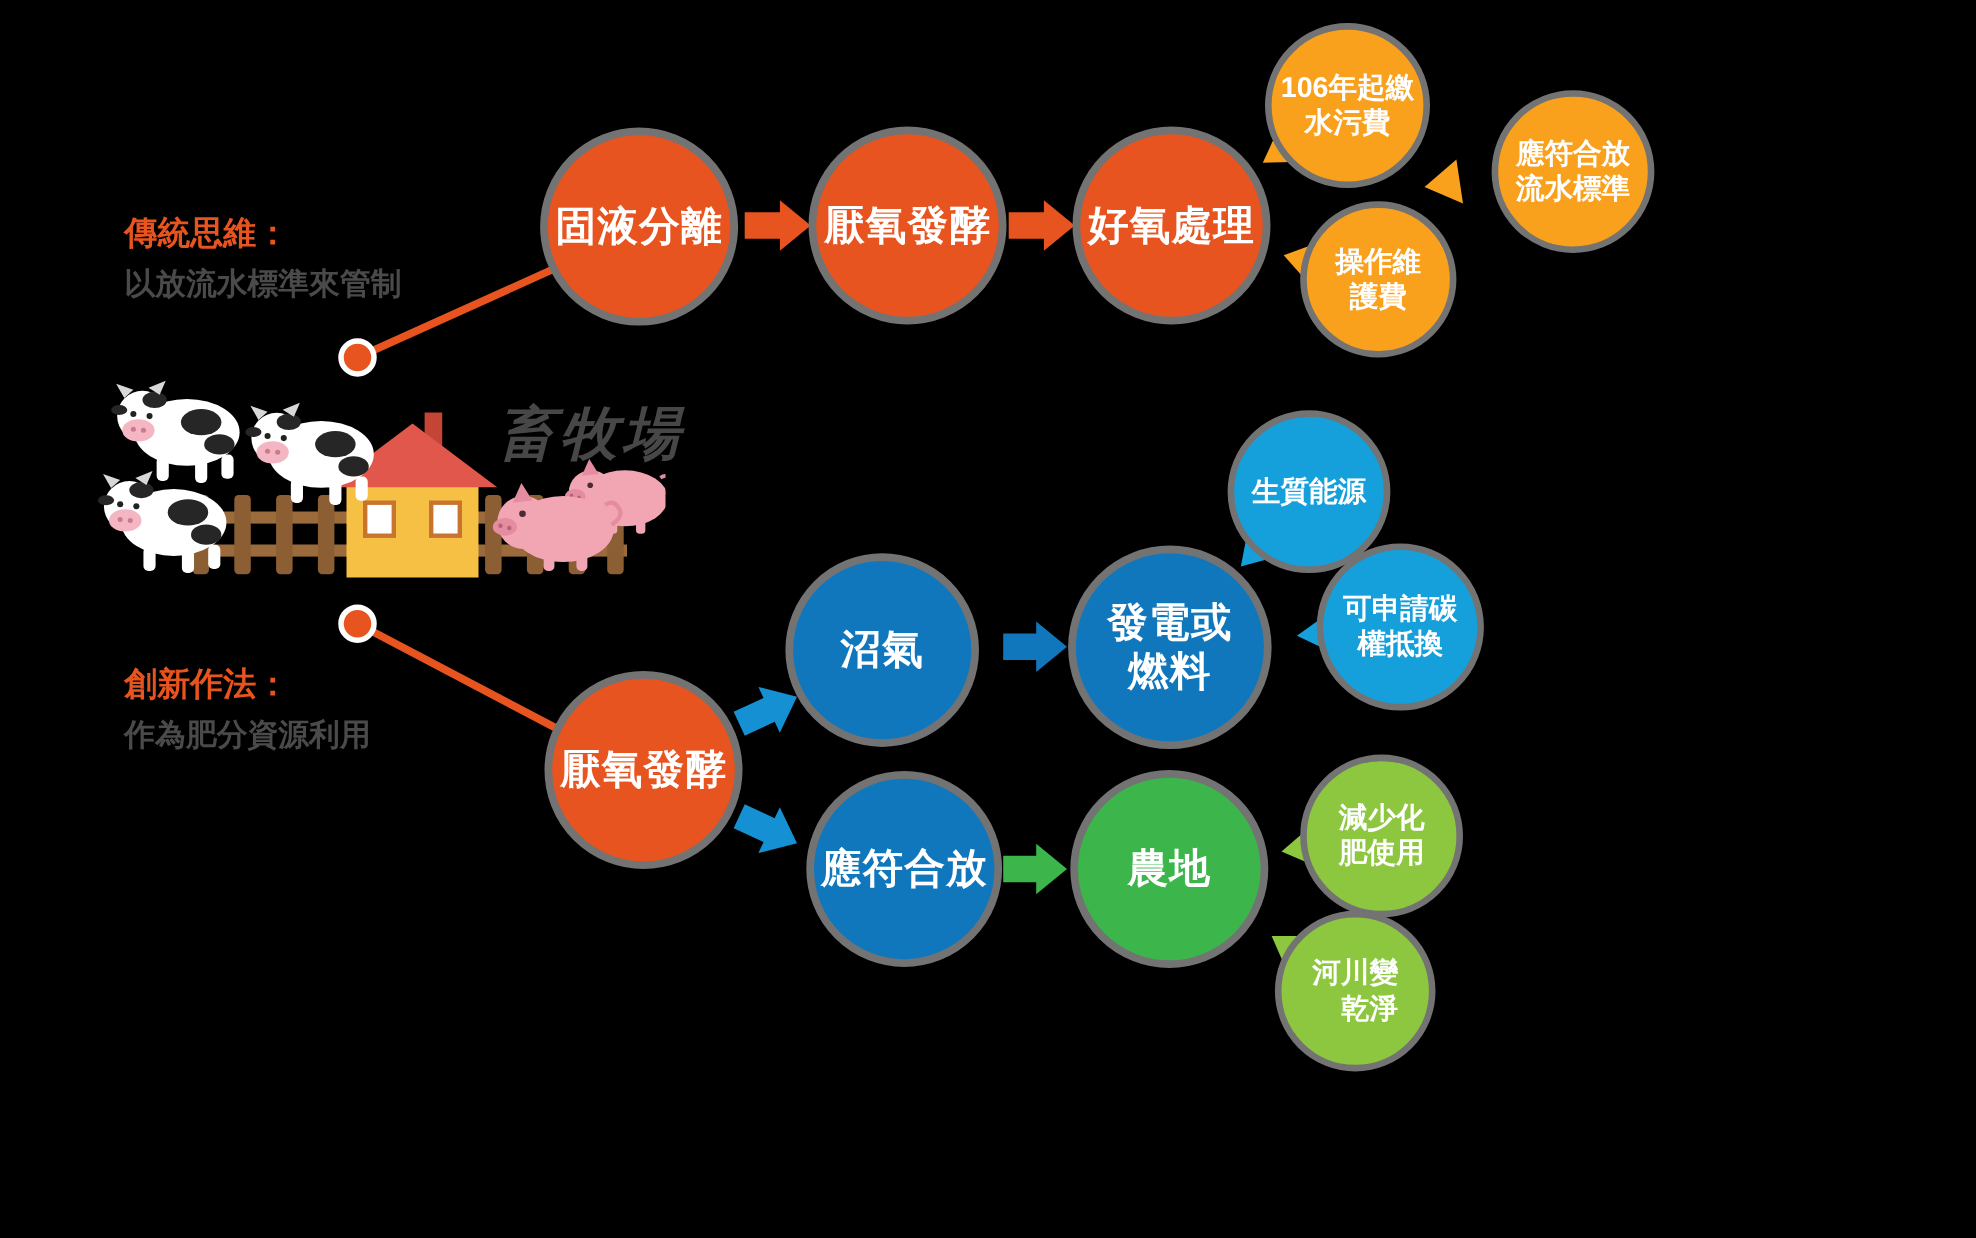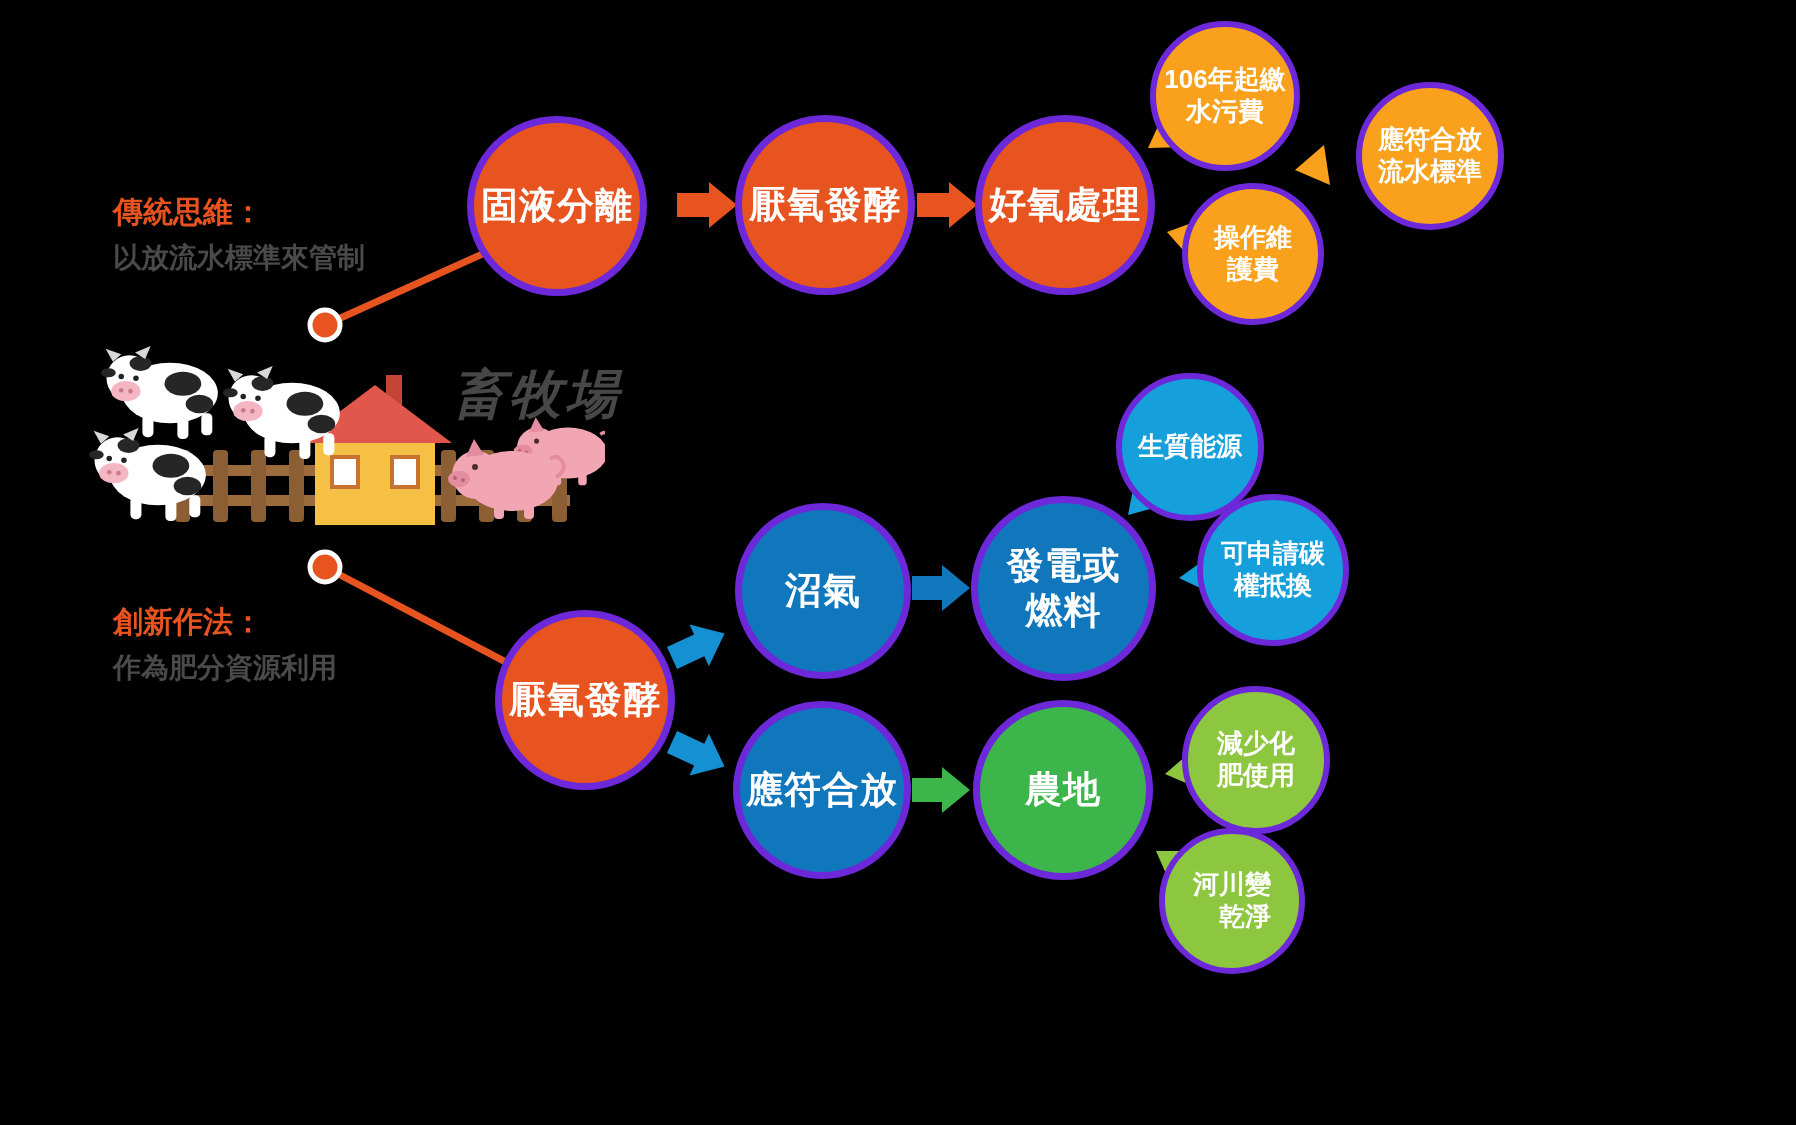"106年起繳" .circle { border: 7px solid #6d28d9 -> 7px solid #737373 }
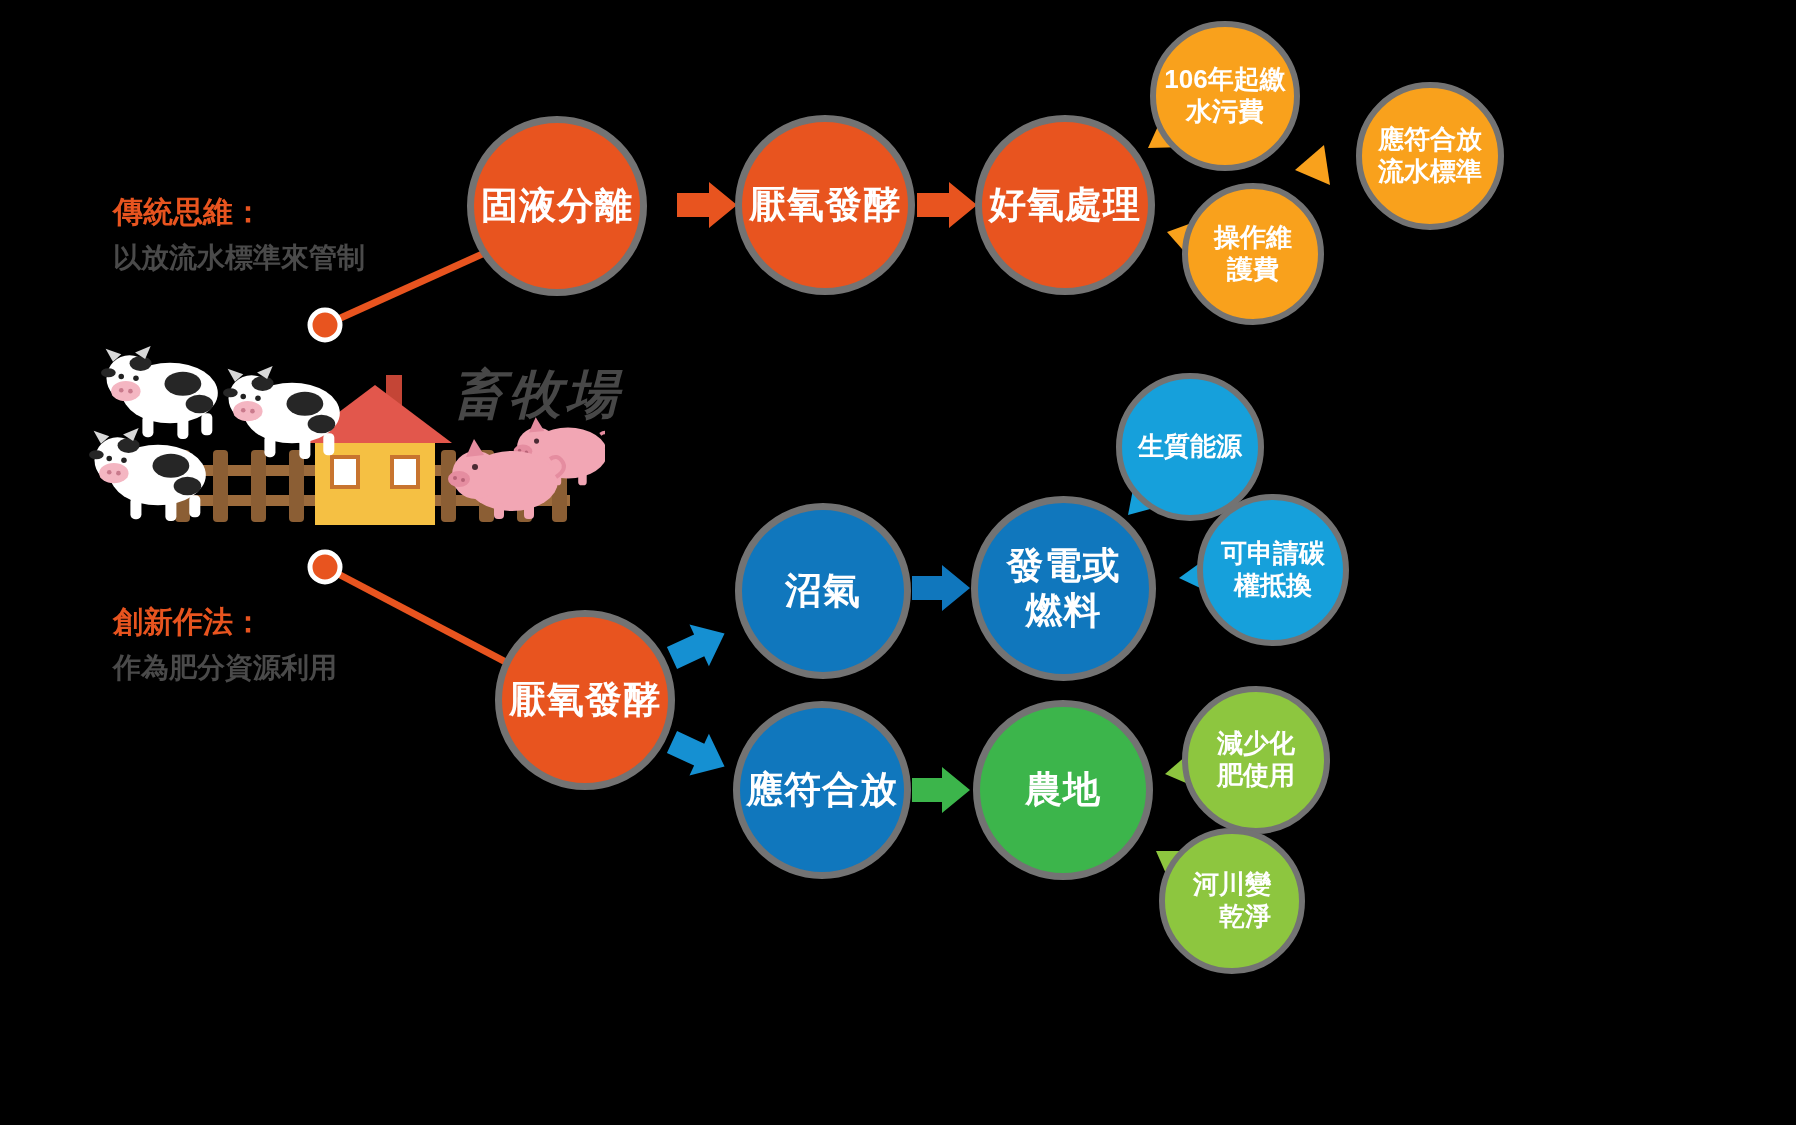"固液分離" div.circle { left: 467px -> 491px }
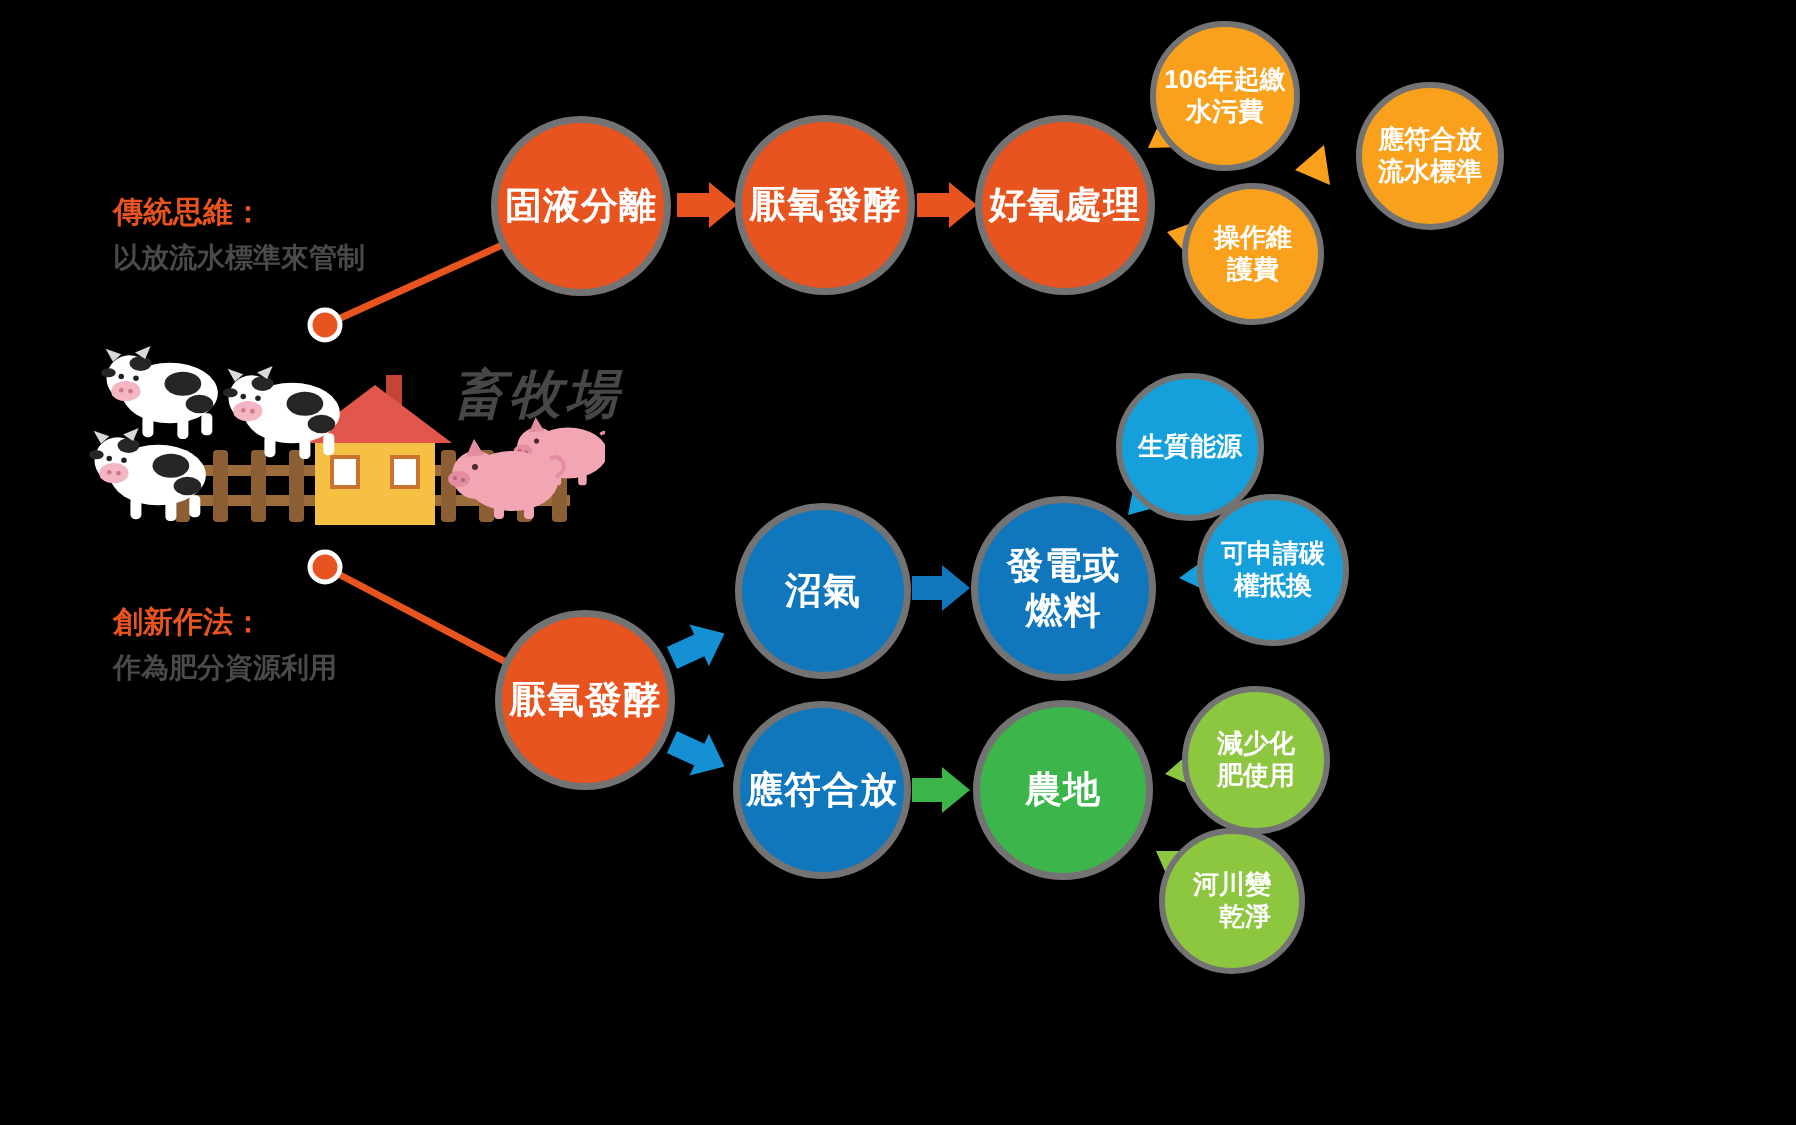"沼氣" div.circle { left: 735px -> 714px }
